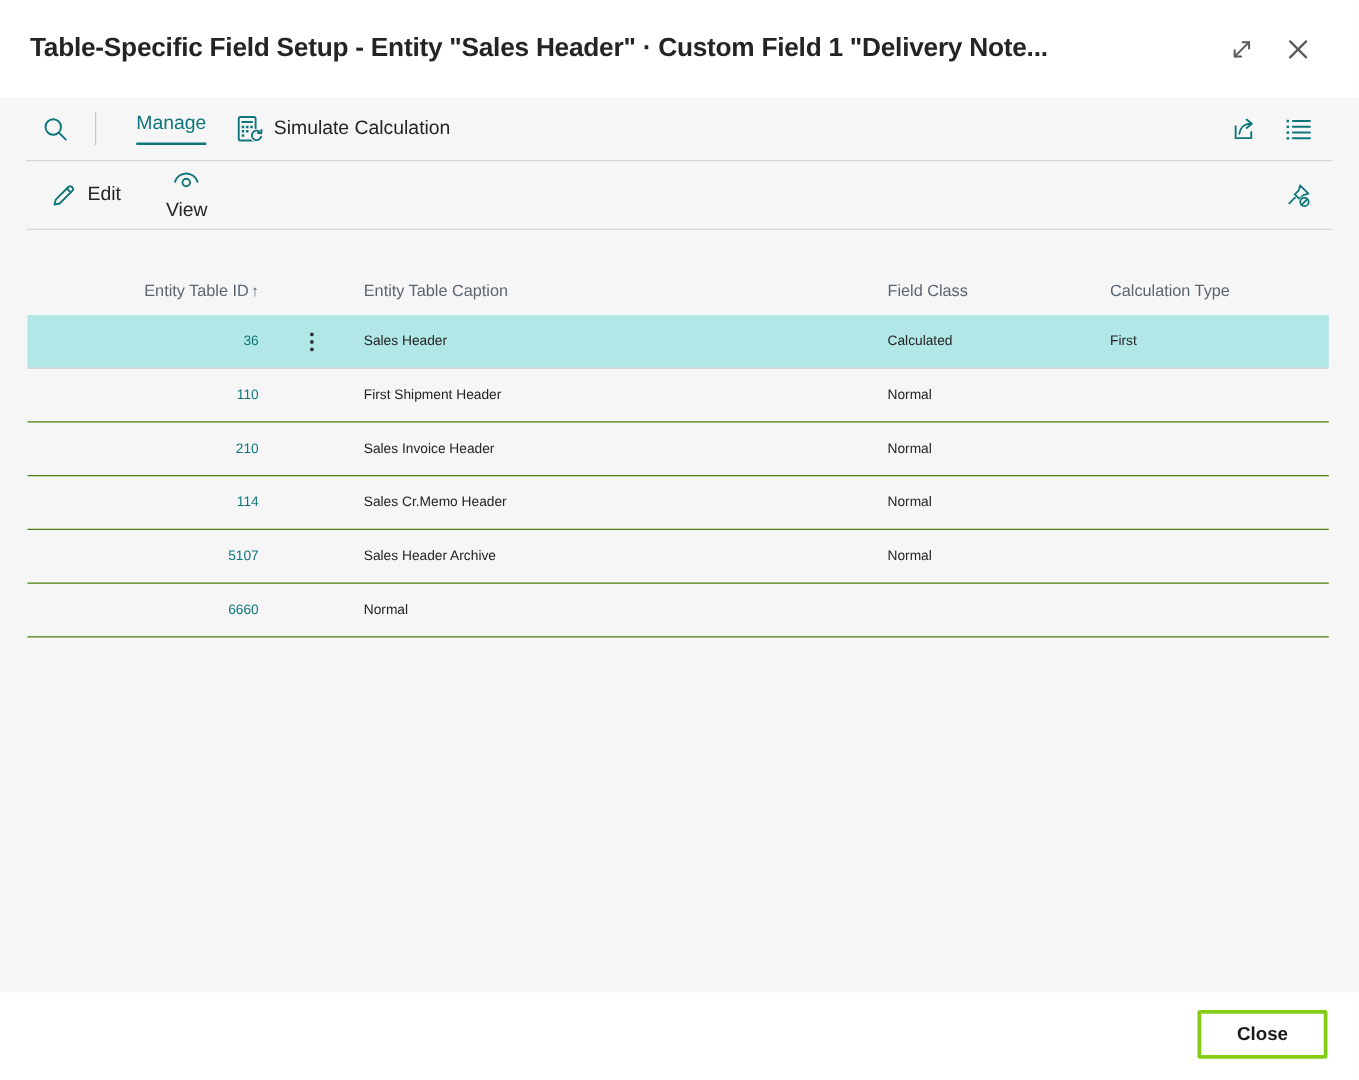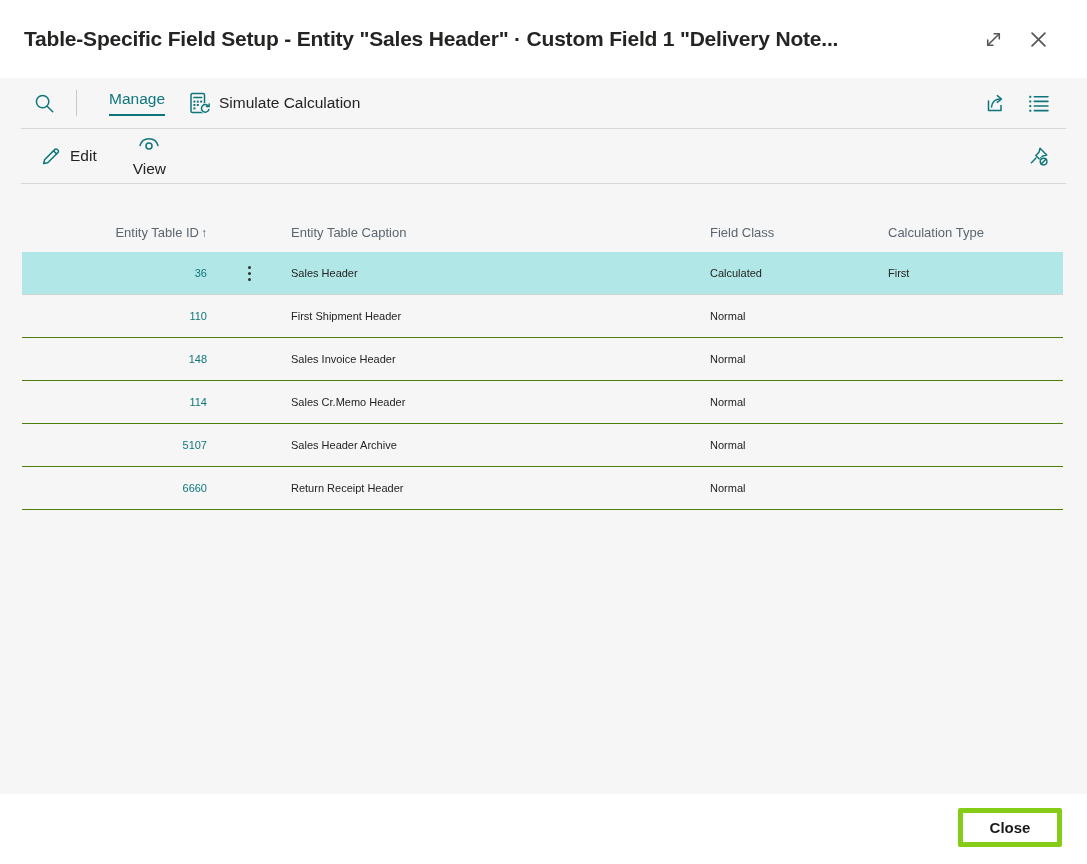"148" div.cell-id { text: 148 -> 210 }
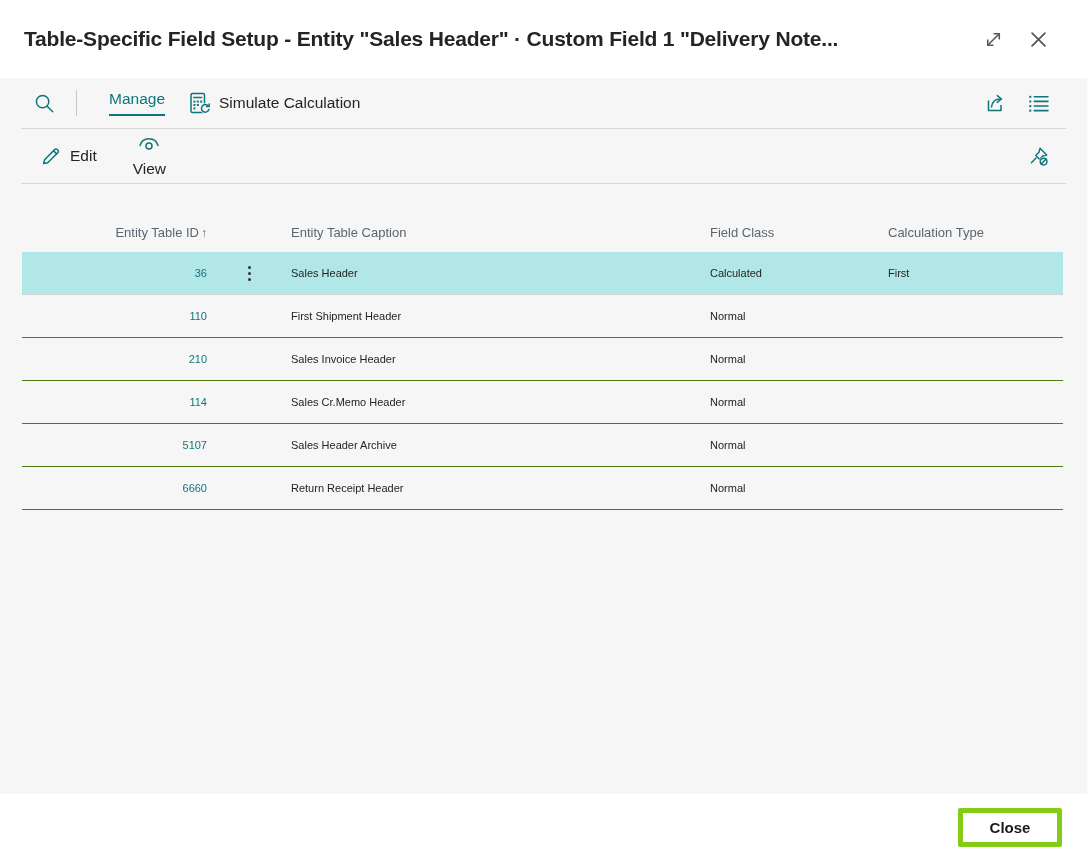"Return Receipt Header" div.cell-caption { html: <div>Return Receipt Header</div> -> none }
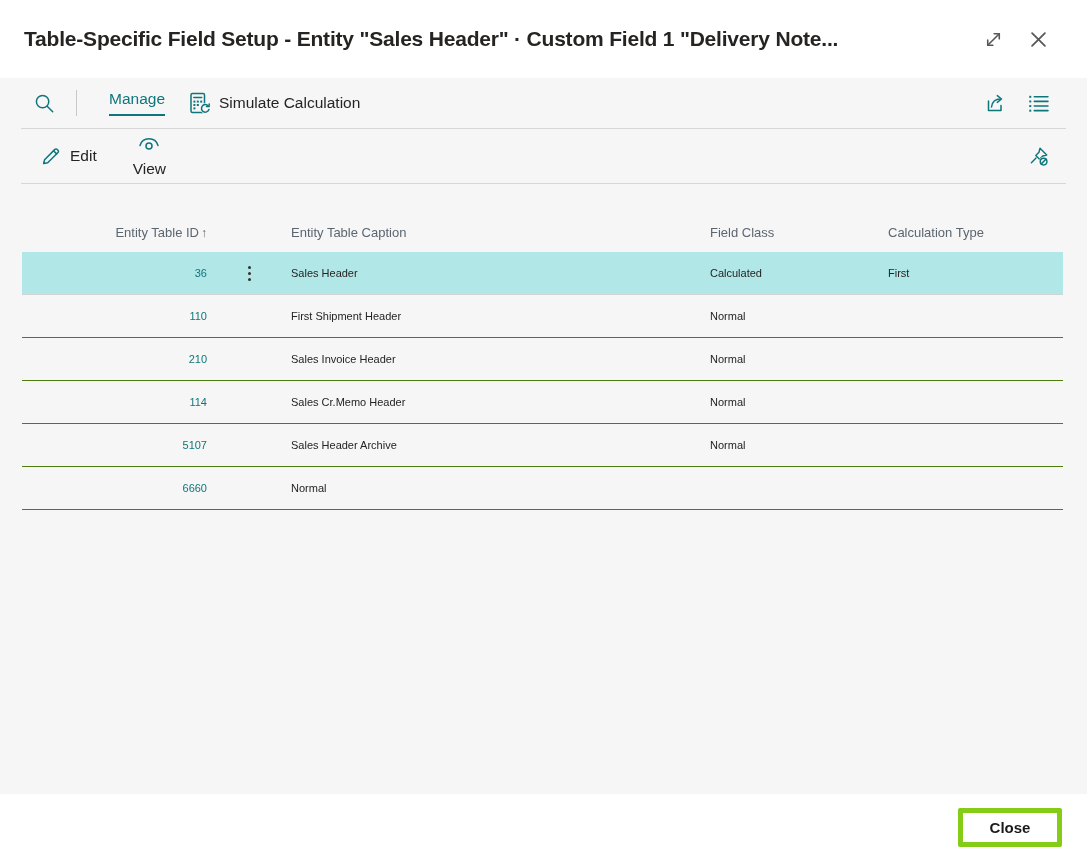"Close" .close-btn { border: 5px solid #84cc16 -> 3px solid #84cc16 }
